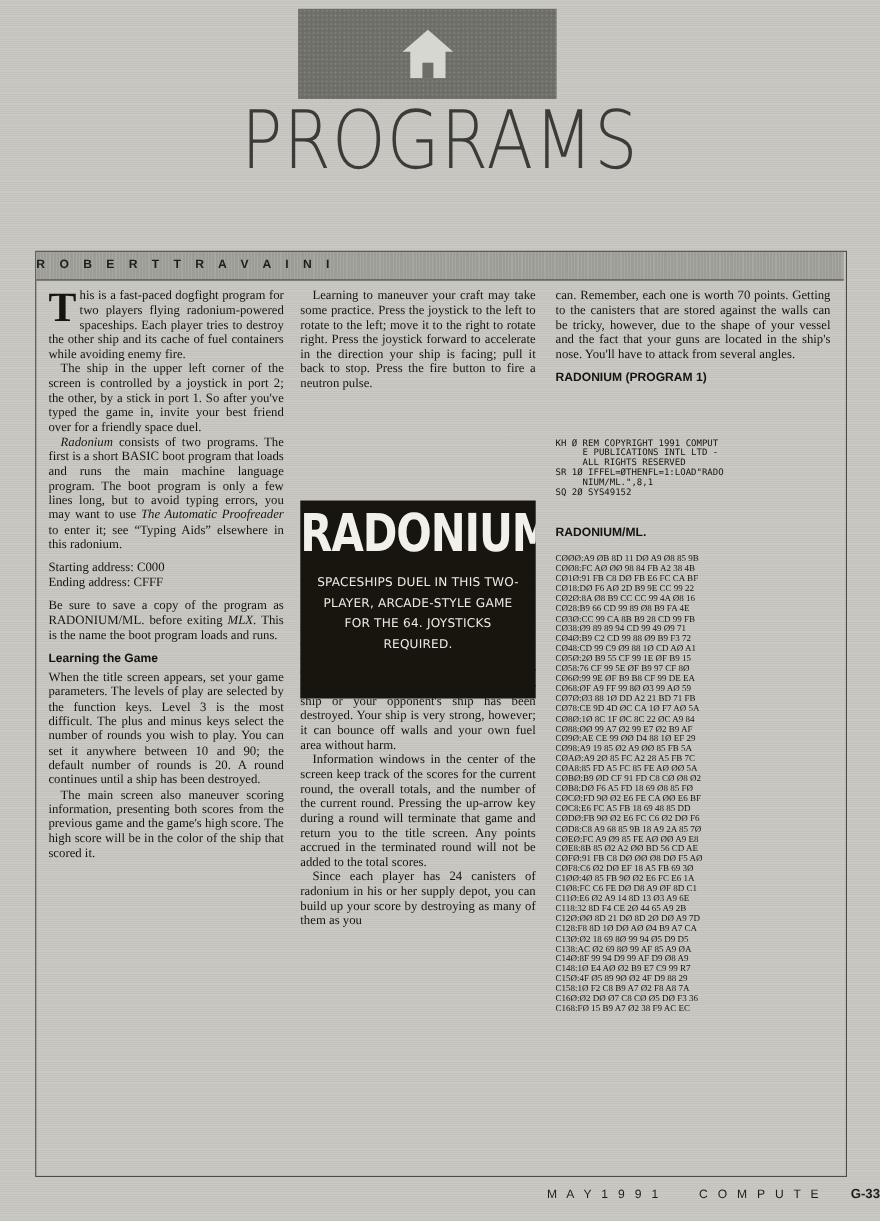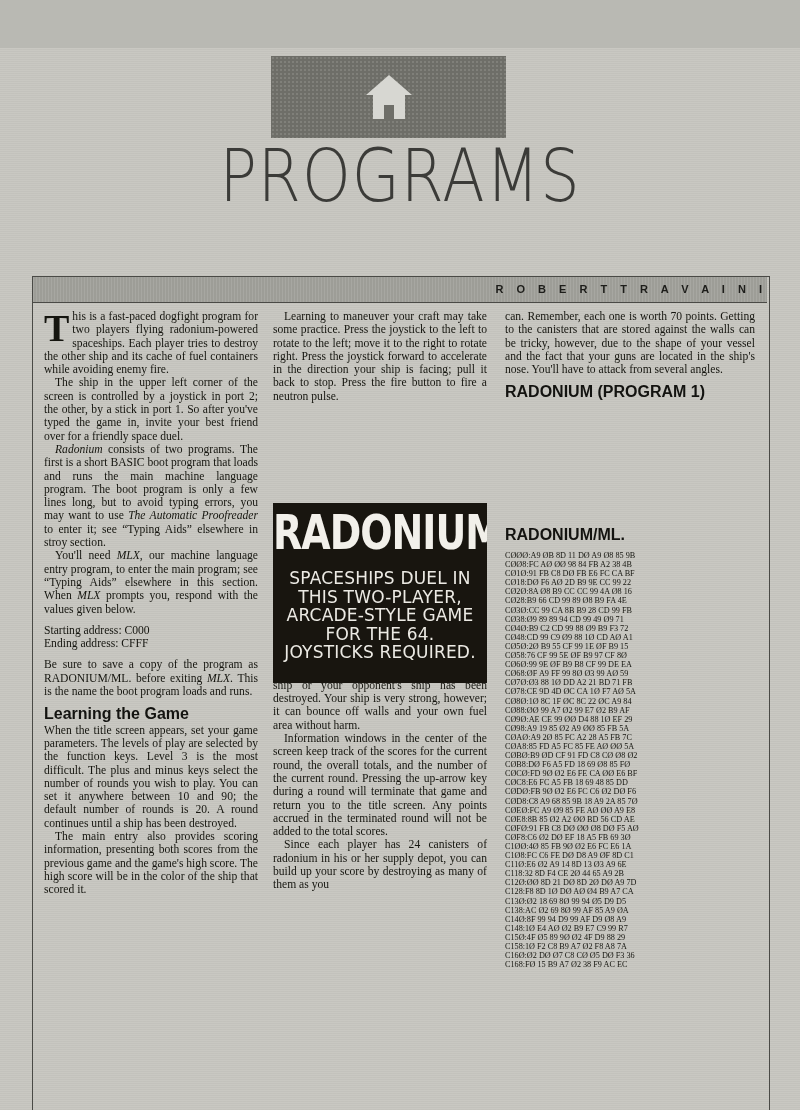"PROGRAMS" .page { margin-top: 48px -> none }
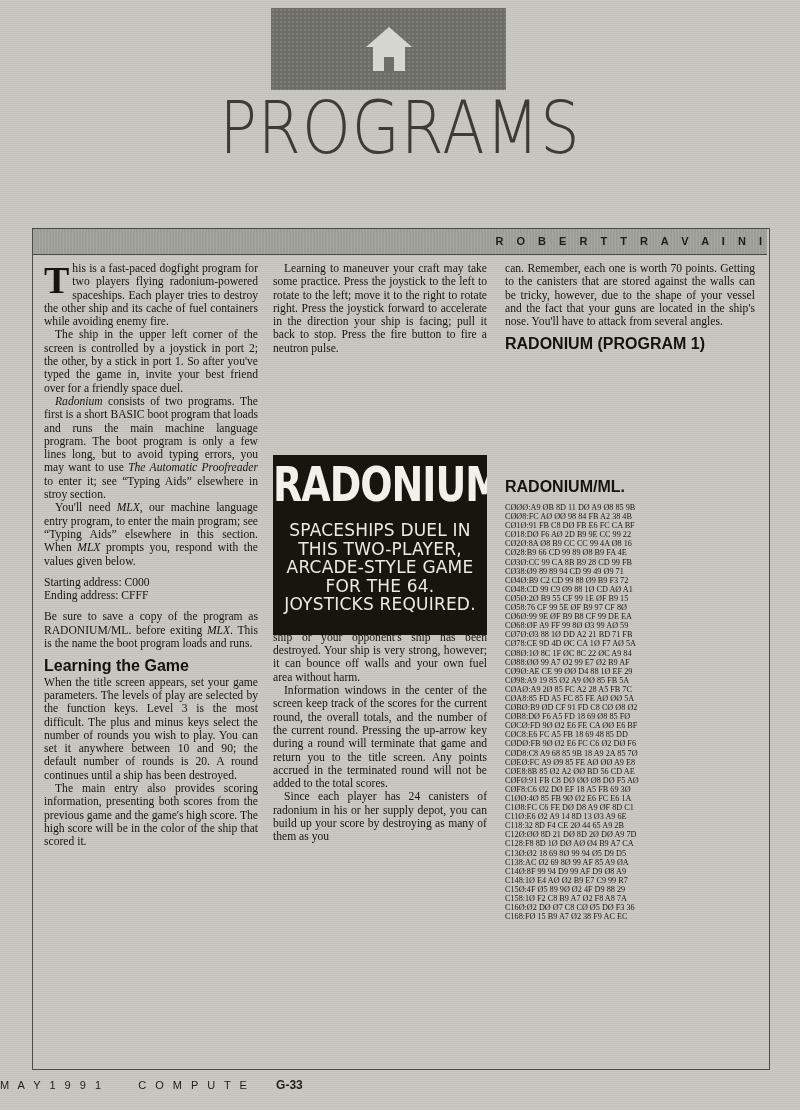"R O B E R" .byline { text-align: right -> left }
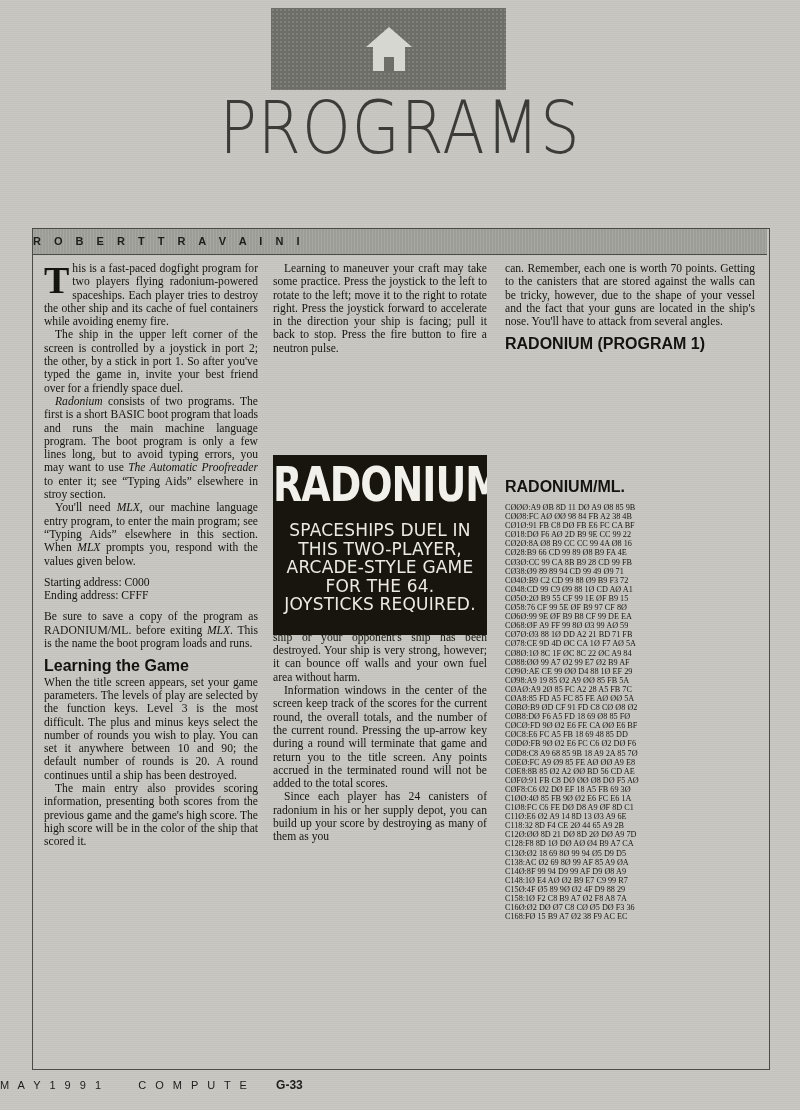"RADONIUM (PROGRAM 1)" h3.sub { font-size: 16px -> 11px }
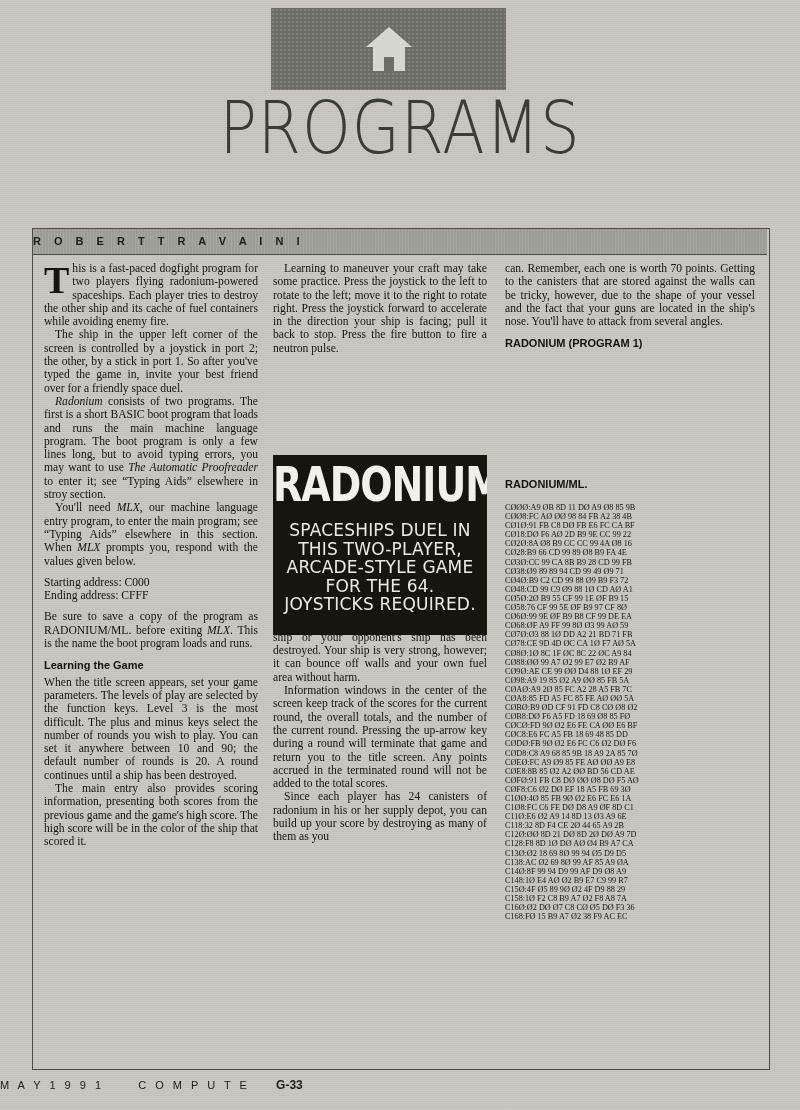"KH Ø REM COPYRIGHT 1991" div.mono { html: none -> <div>KH Ø REM COPYRIGHT 1991 COMPUT E PUBLICATIONS INTL LTD - ALL RIGHTS RESERVED SR 1Ø IFFEL=ØTHENFL=1:LOAD"RADO NIUM/ML.",8,1 SQ 2Ø SYS49152</div> }
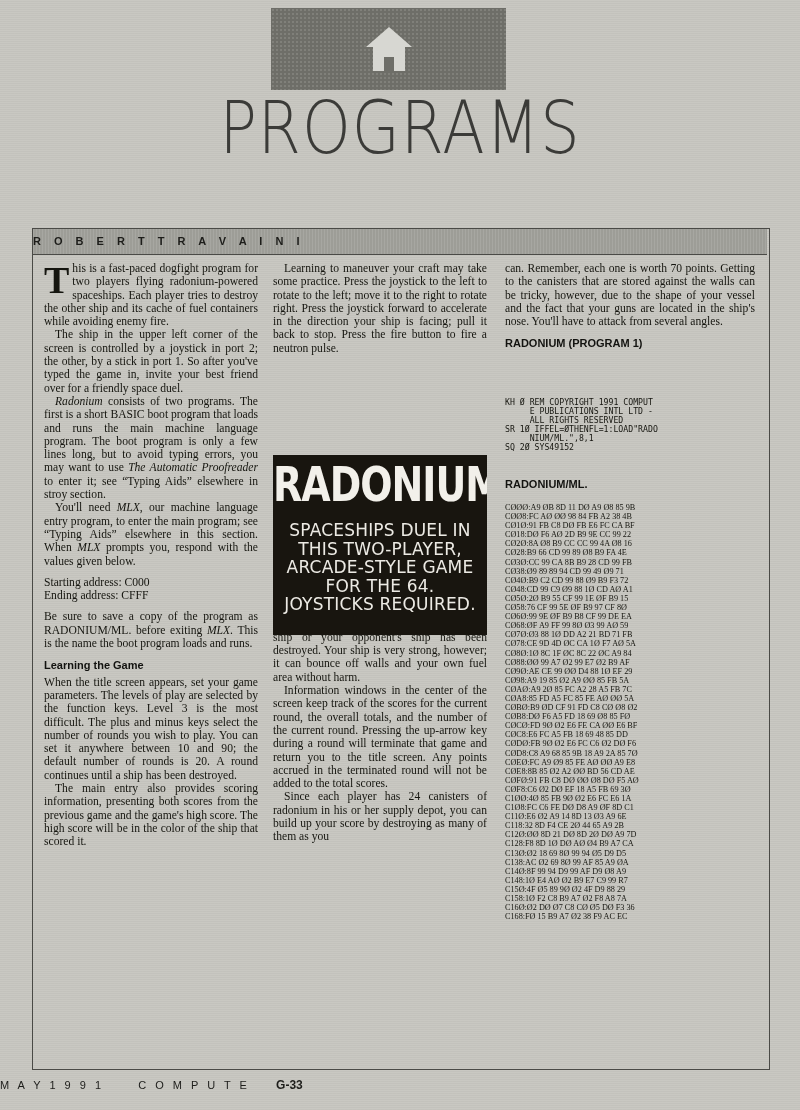"to enter it; see “Typing" span { text: stroy section -> this radonium }
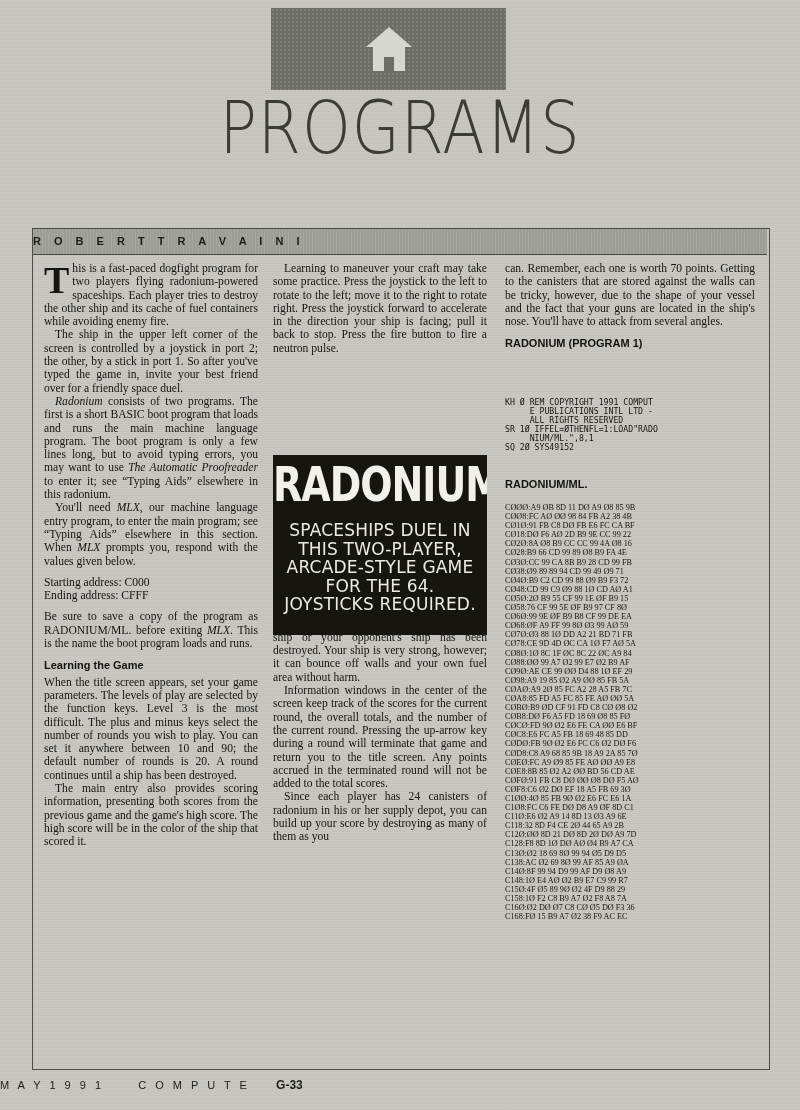"You'll need MLX, our machine" p { html: <p><span>You'll need </span><span>MLX</span><span>, our machine language entry program, to enter the main program; see “Typing Aids” elsewhere in this section. When </span><span>MLX</span><span> prompts you, respond with the values given below.</span></p> -> none }
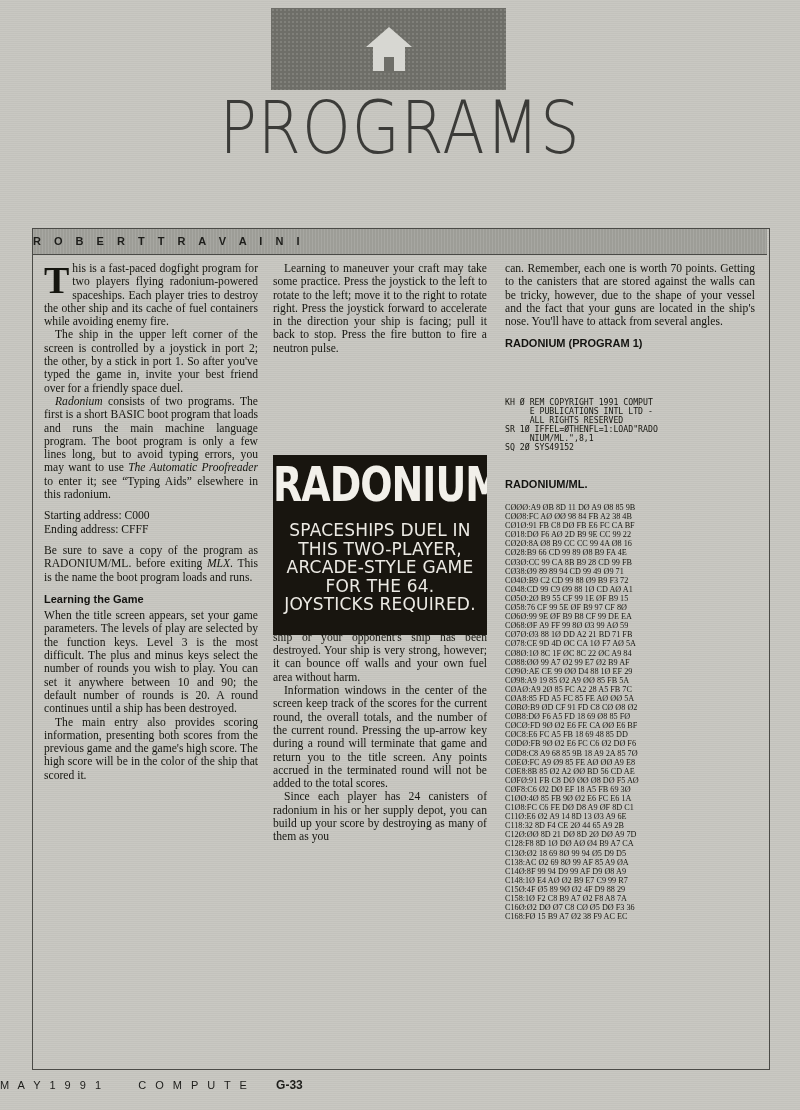"SPACESHIPS DUEL IN THIS TWO-PLAYER," .artbox .sub { font-size: 17px -> 11px }
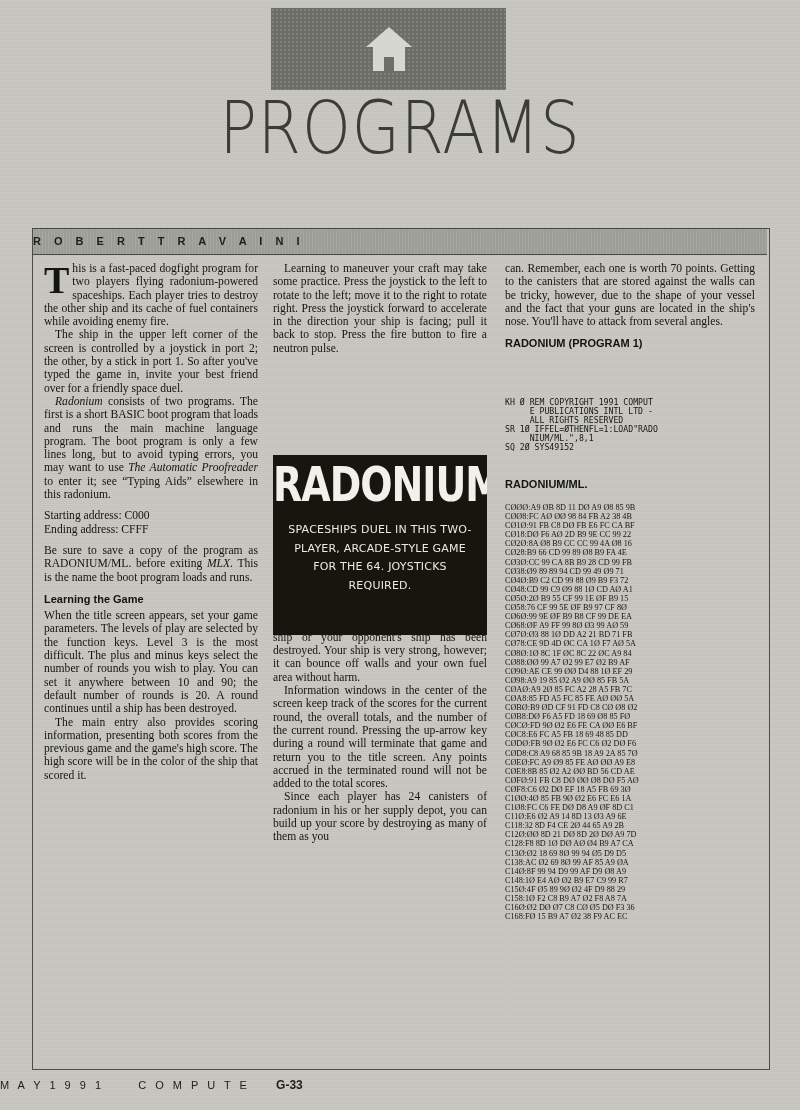"The main entry also provides" p { text: entry also provides -> screen also maneuver }
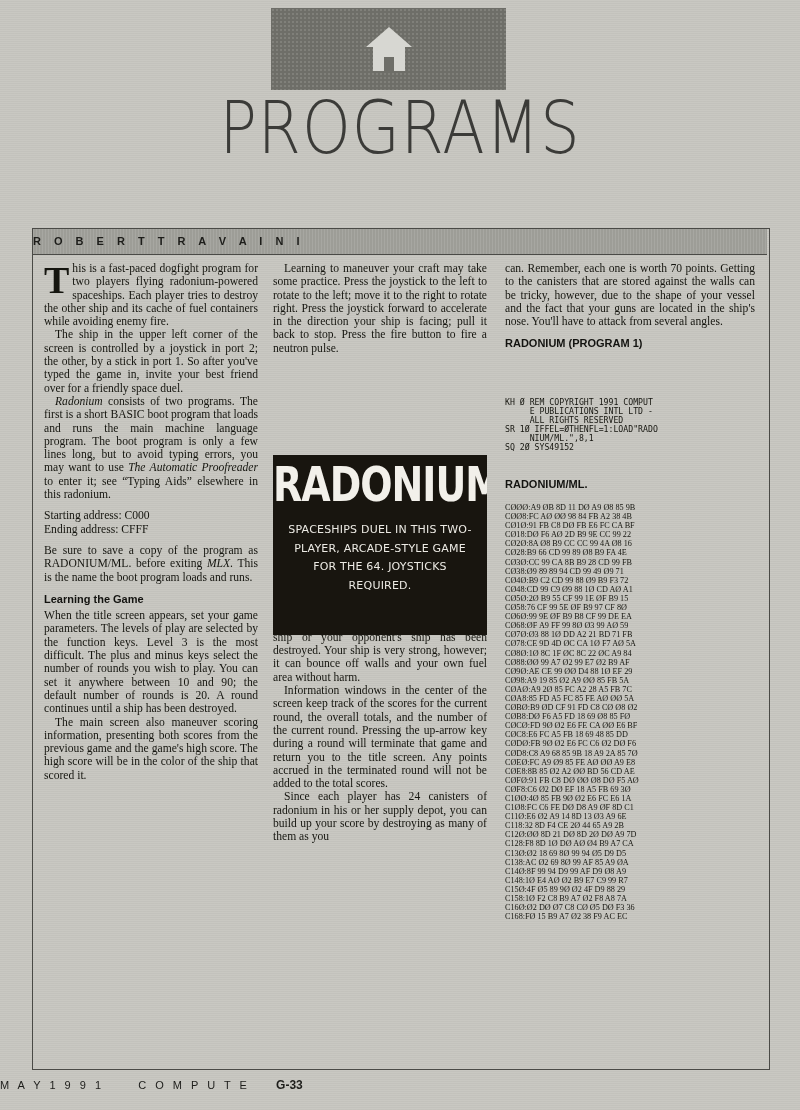"M A Y 1 9" .footer { text-align: left -> right }
